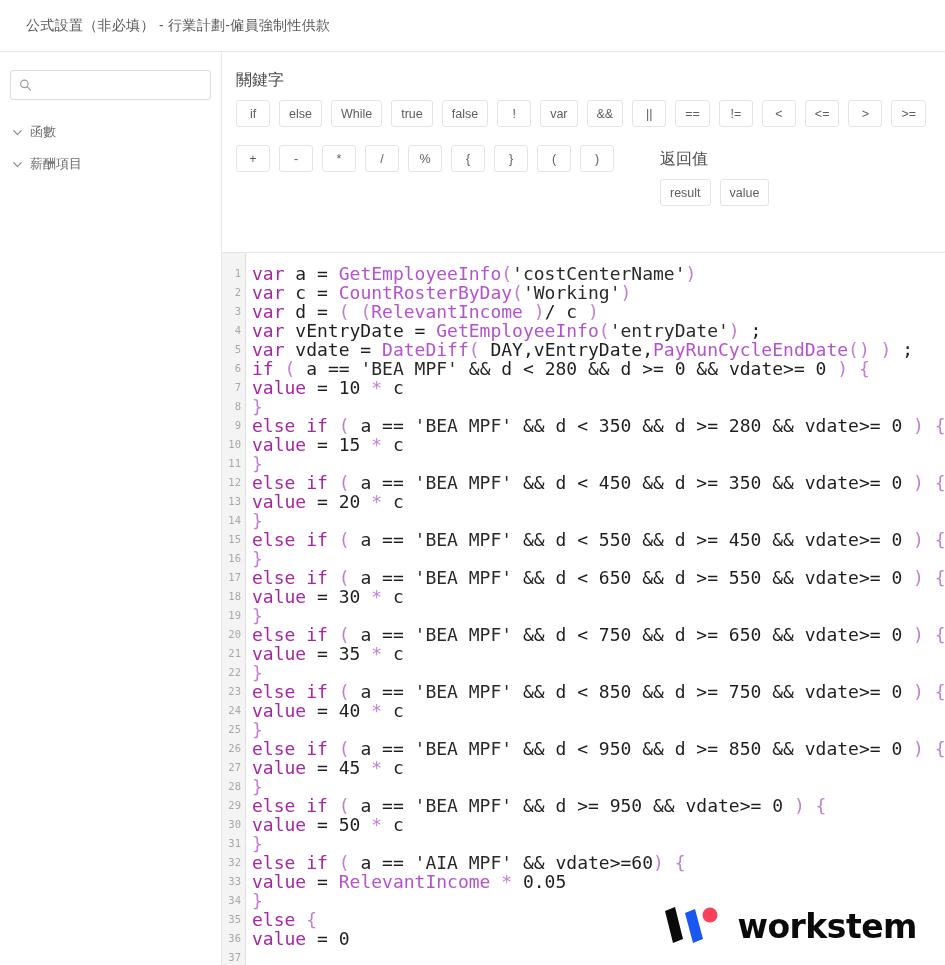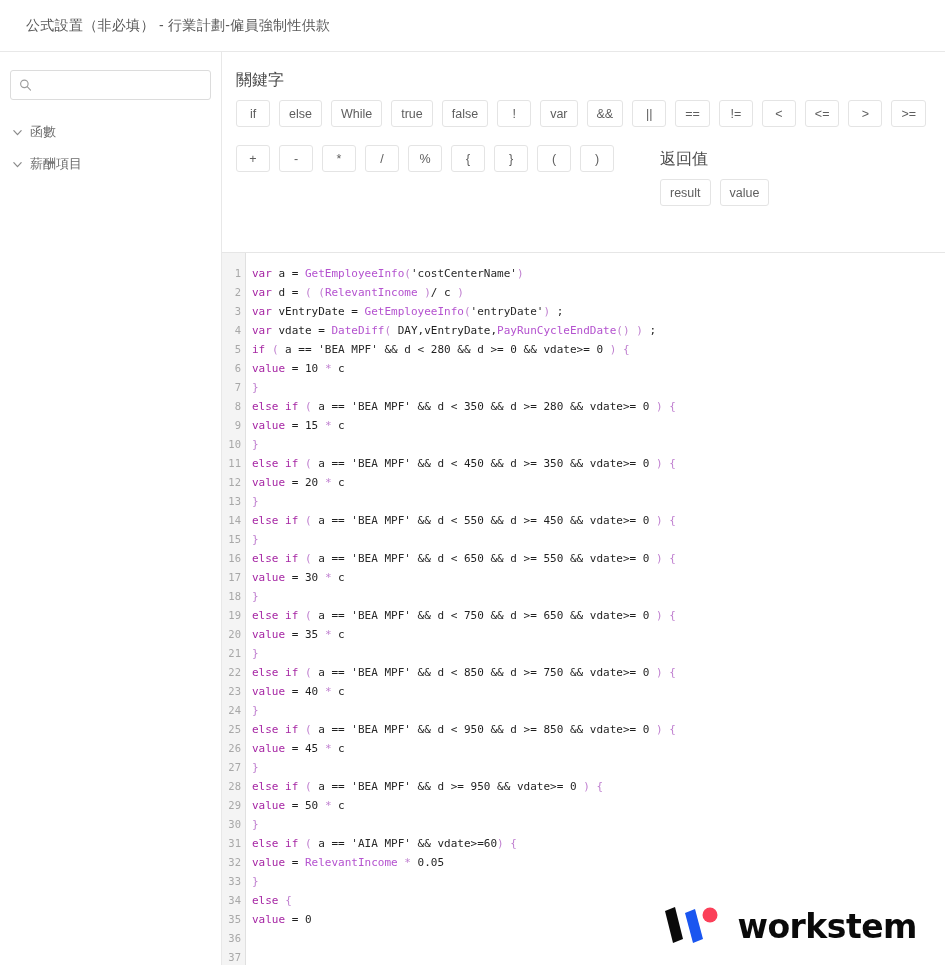"var a =" .code-line { font-size: 11px -> 18px }
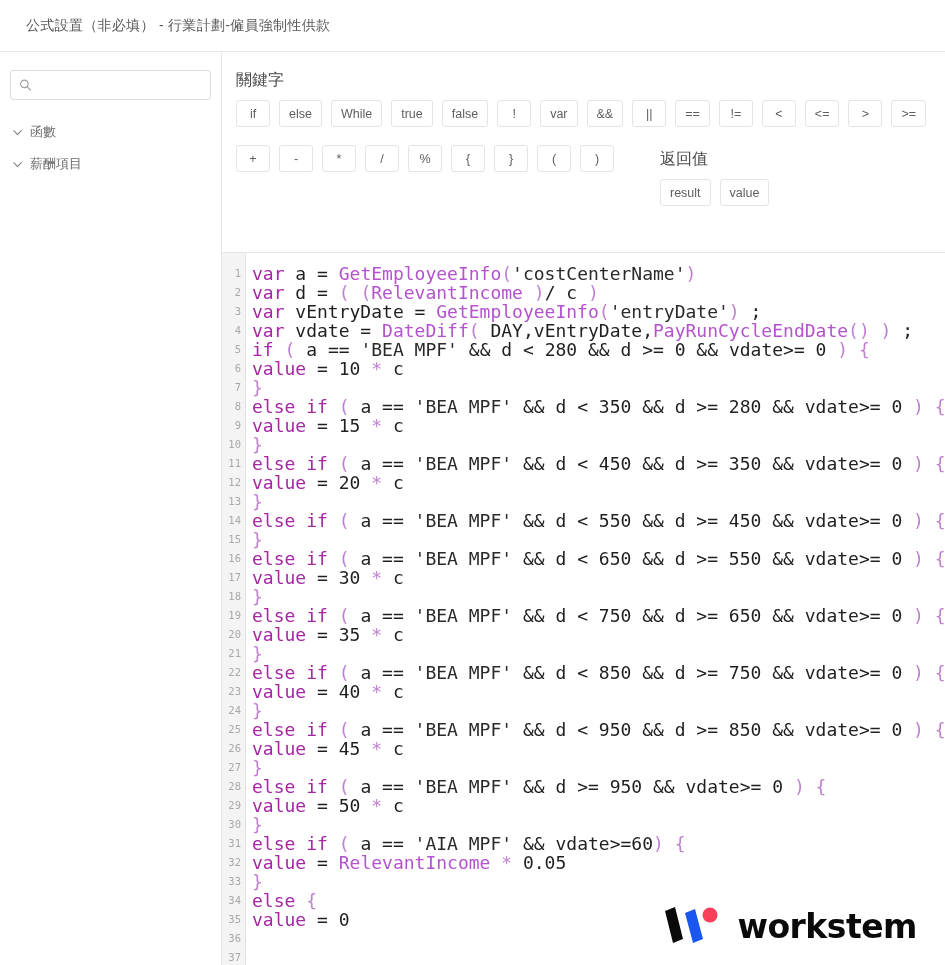"var c = CountRosterByDay('Working')" div.code-line { html: none -> <div><span>var</span><span> c = </span><span>CountRosterByDay</span><span>(</span><span>'Working'</span><span>)</span></div> }
